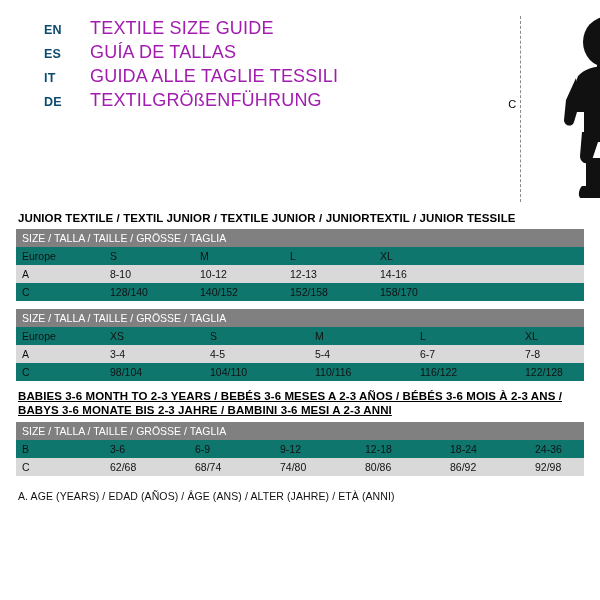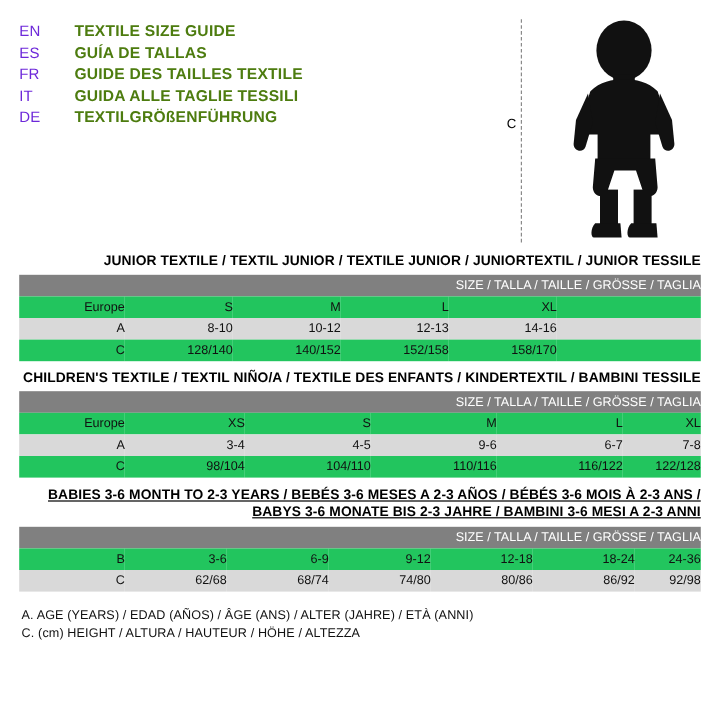"EN" .lang-code { color: #6d28d9 -> #0c4a6e; font-weight: normal -> bold; margin-left: none -> 28px }
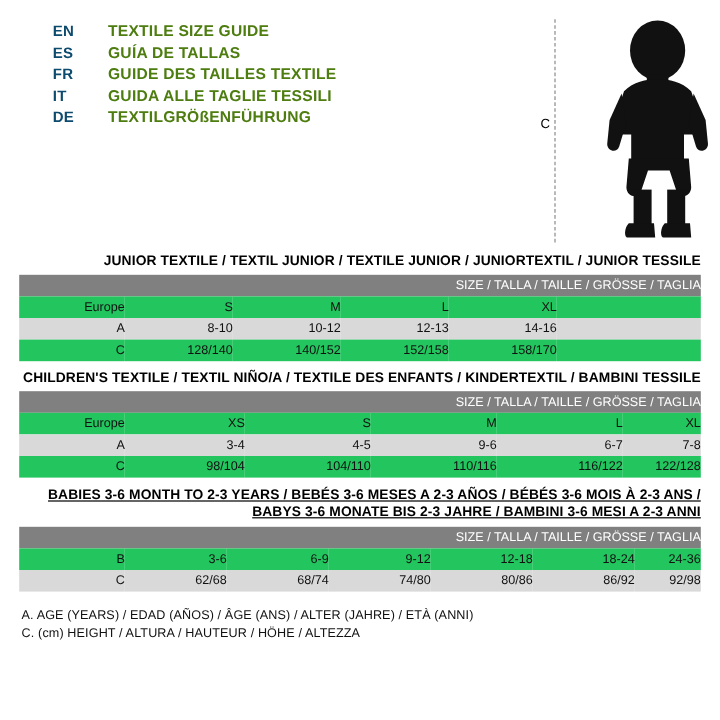"TEXTILE SIZE GUIDE" .lang-title { color: #4d7c0f -> #a21caf; font-size: 13px -> 18px; font-weight: bold -> normal }
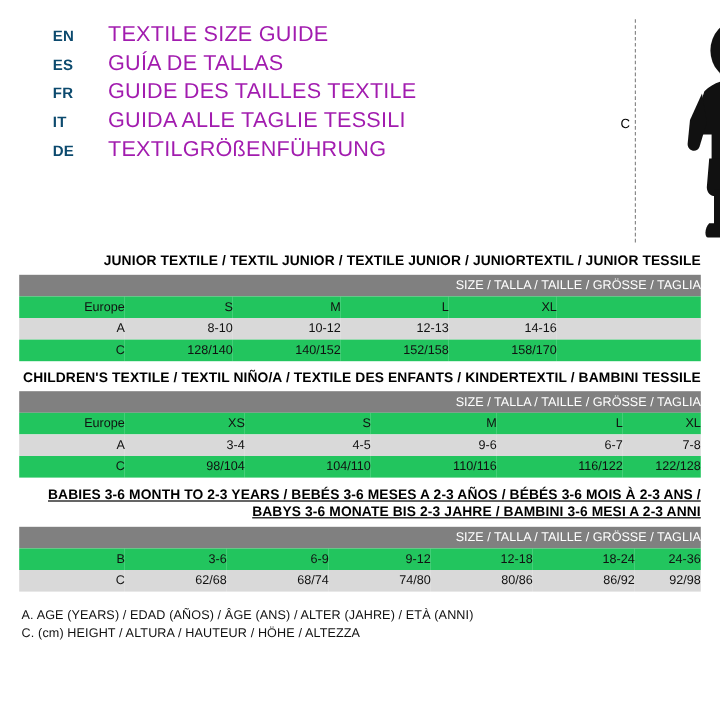"FR" div.lang-row { html: <div> <span>FR</span> <span>GUIDE DES TAILLES TEXTILE</span> </div> -> none }
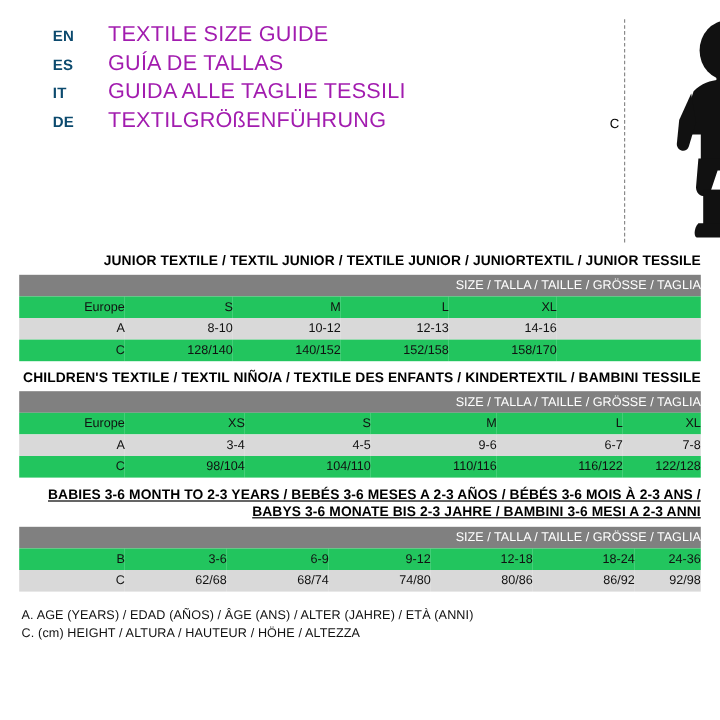"JUNIOR TEXTILE / TEXTIL JUNIOR" .section { text-align: right -> none }
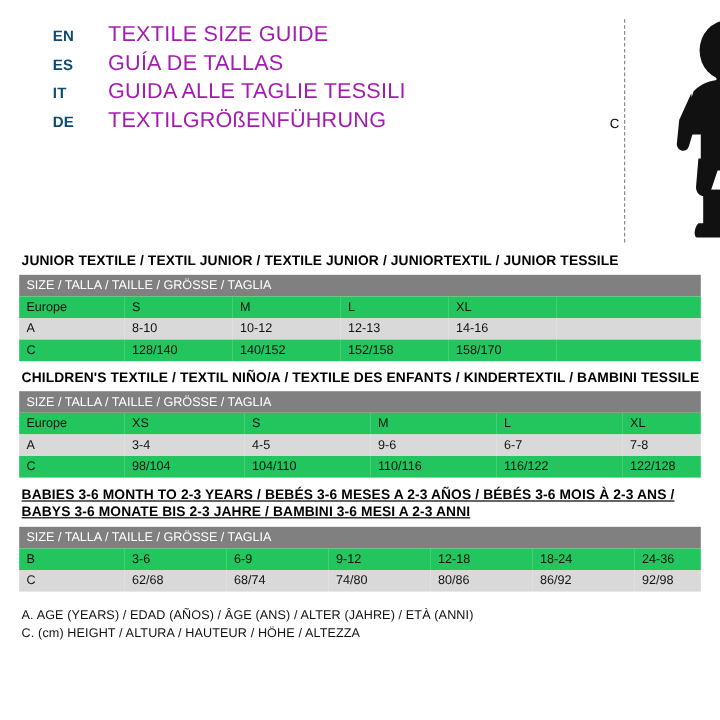"Europe" tr.plain td { background: #22c55e -> #0f766e }
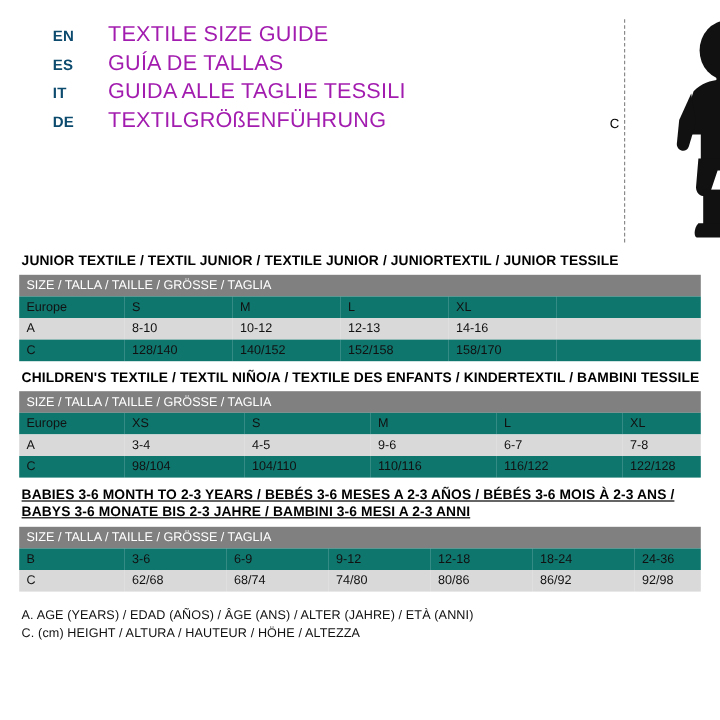"CHILDREN'S TEXTILE / TEXTIL NIÑO/A" div.section-title { html: <div>CHILDREN'S TEXTILE / TEXTIL NIÑO/A / TEXTILE DES ENFANTS / KINDERTEXTIL / BAMBINI TESSILE</div> -> none }
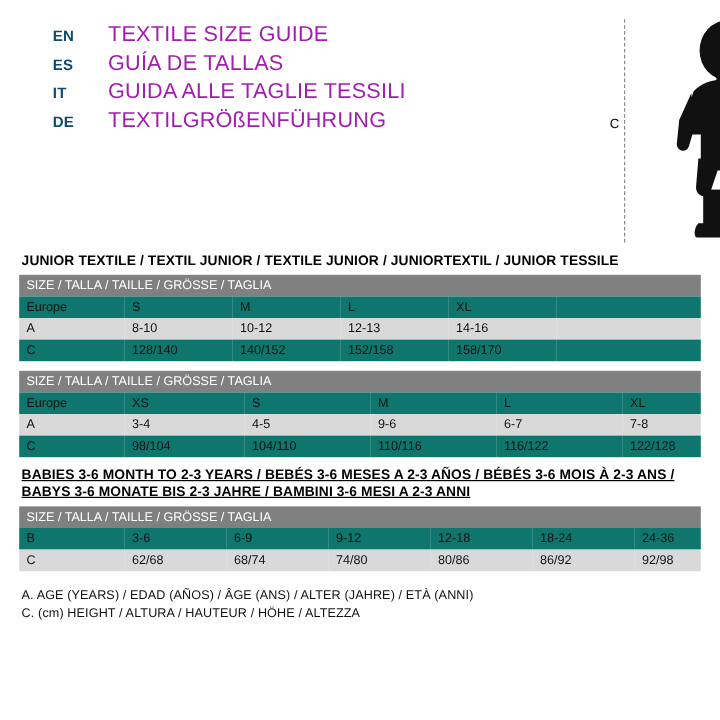"9-6" td { text: 9-6 -> 5-4 }
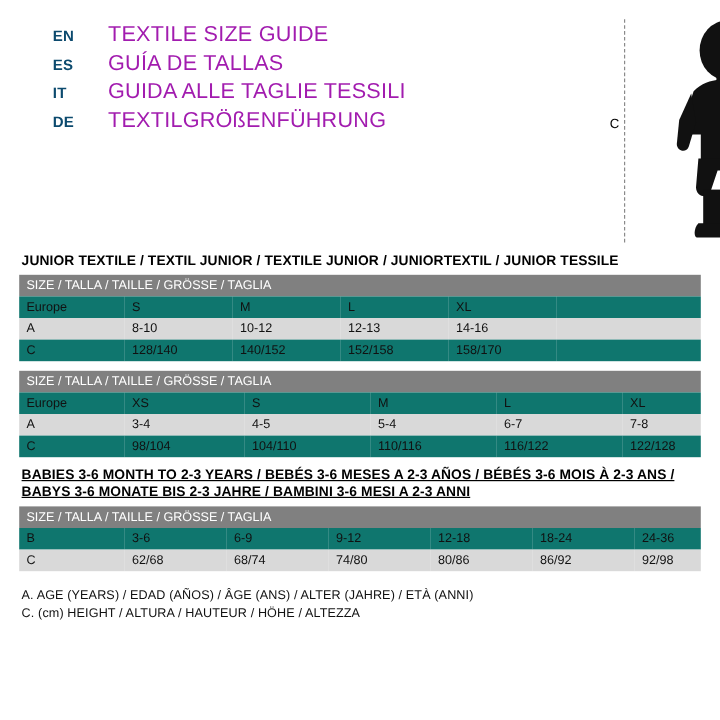"C. (cm) HEIGHT / ALTURA" div.footer-line { html: <div>C. (cm) HEIGHT / ALTURA / HAUTEUR / HÖHE / ALTEZZA</div> -> none }
